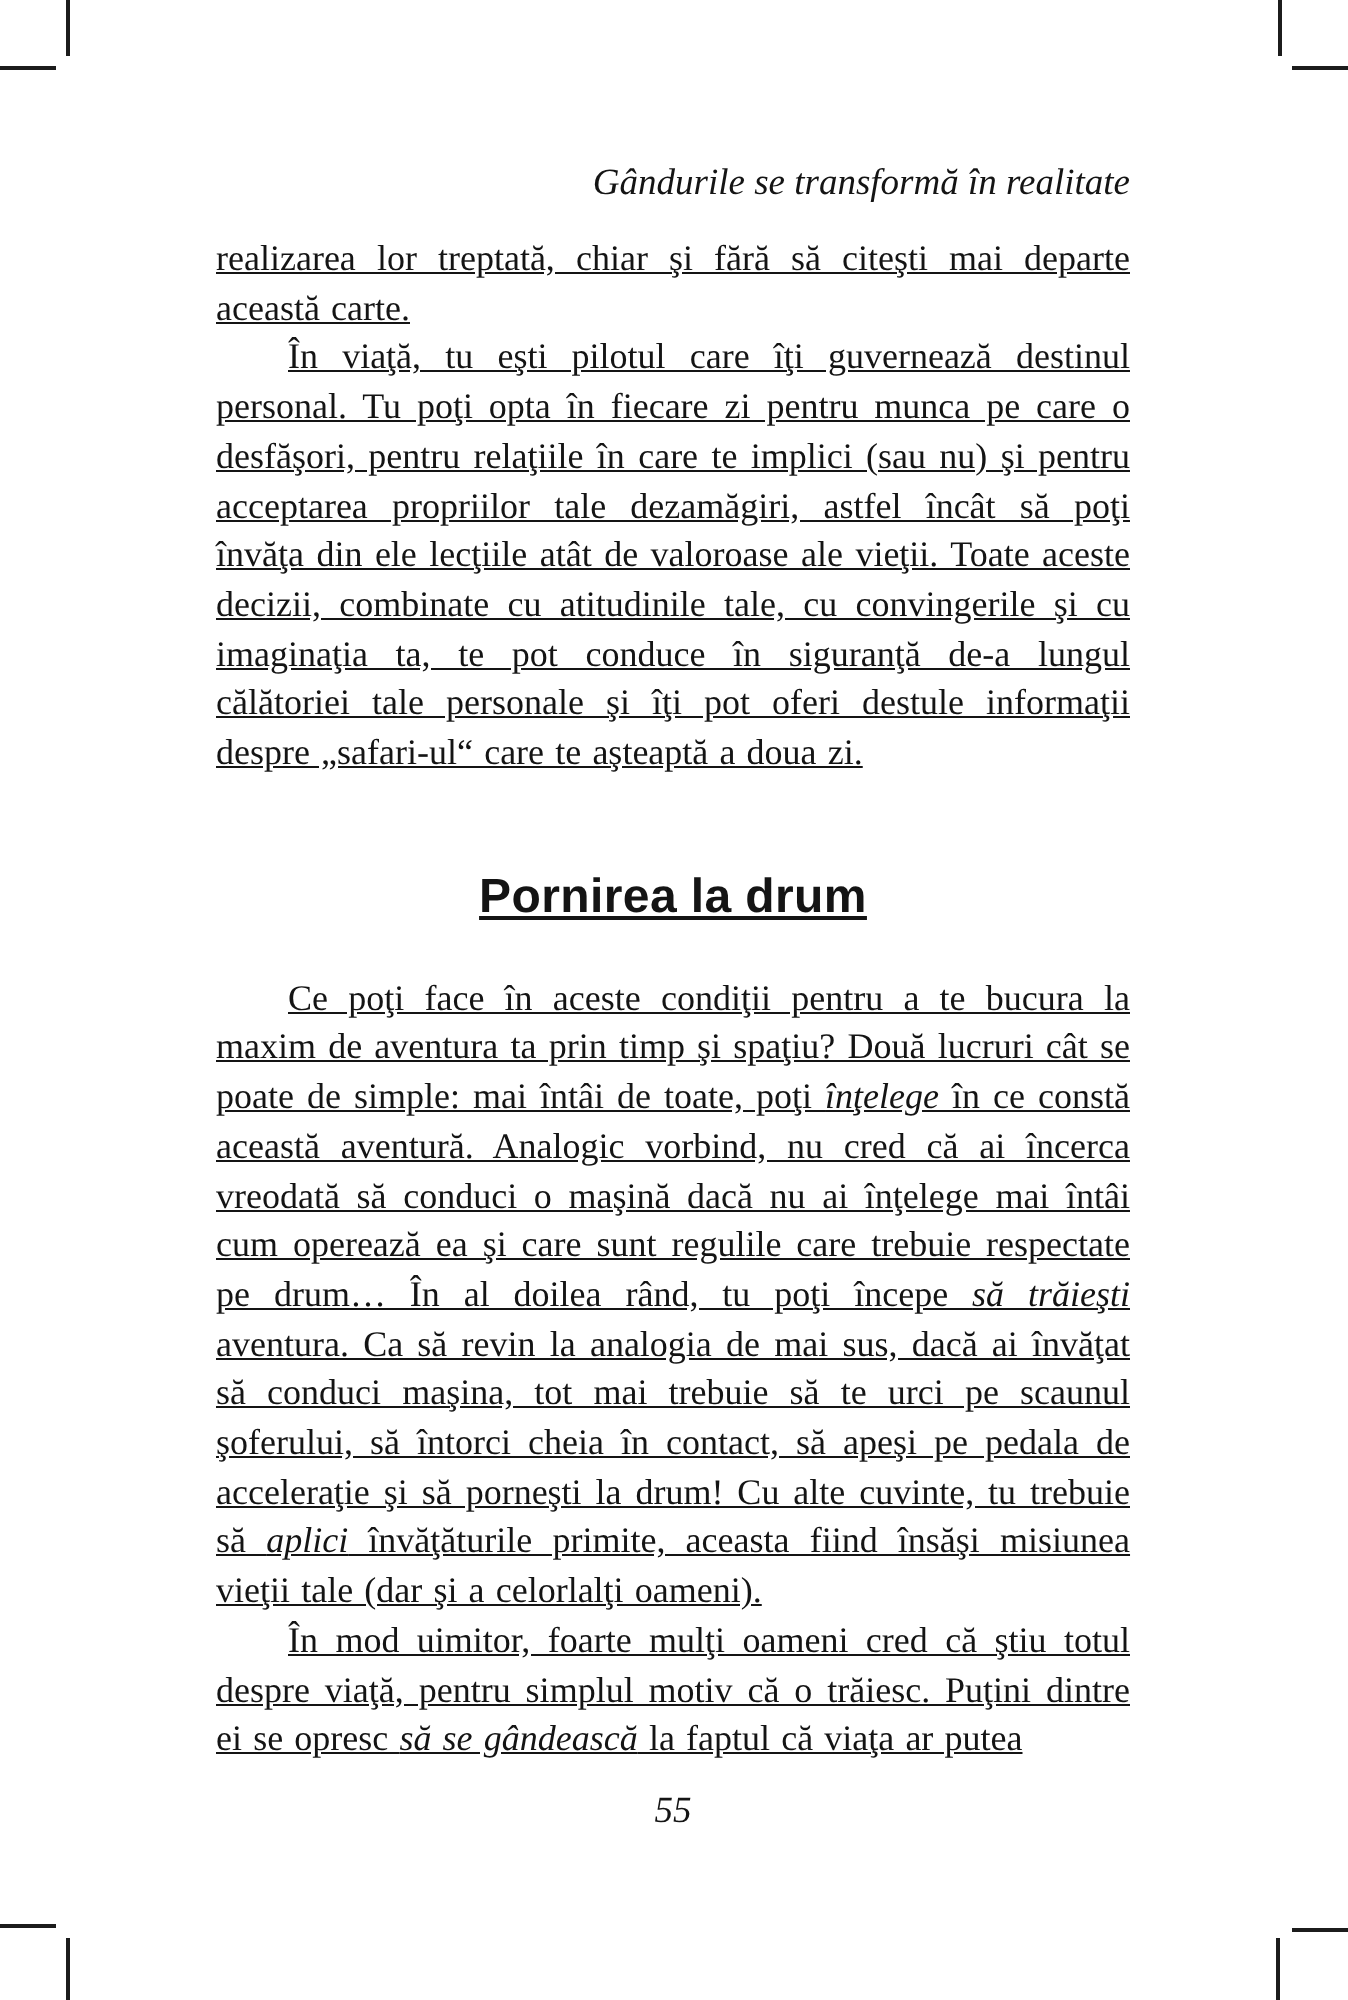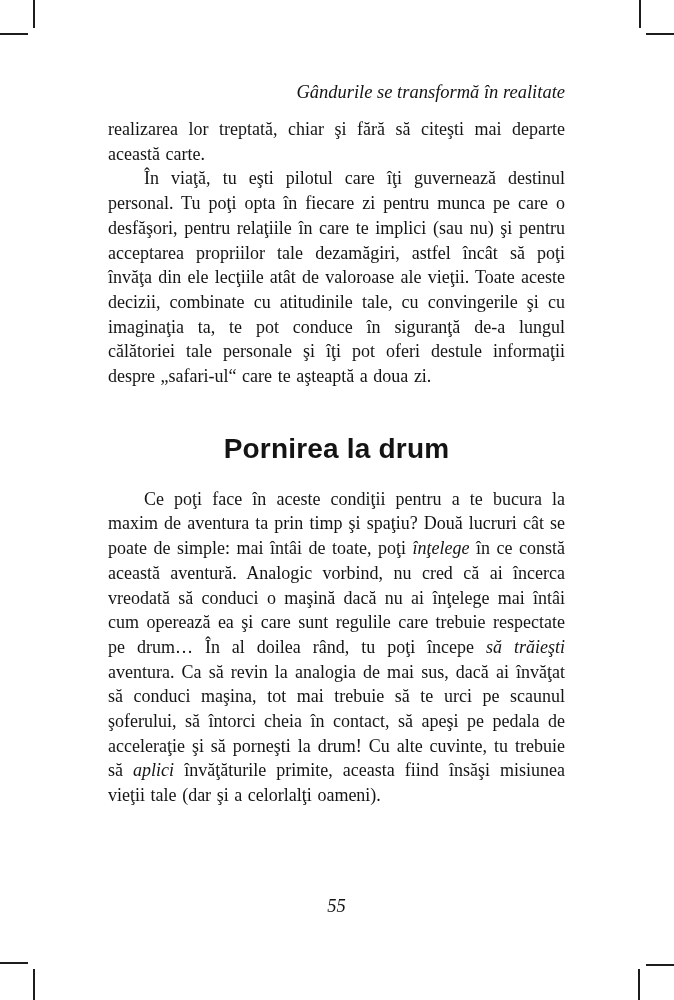"realizarea lor treptată, chiar şi" .text-column { text-decoration: none -> underline }
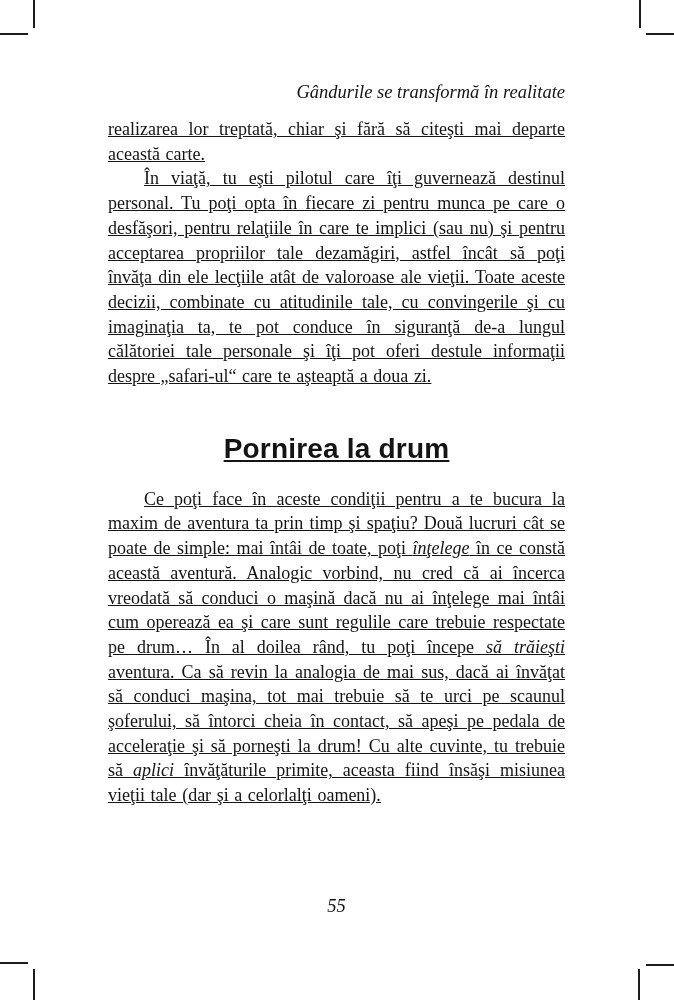"Pornirea la drum" .section-heading { font-size: 28px -> 24px }
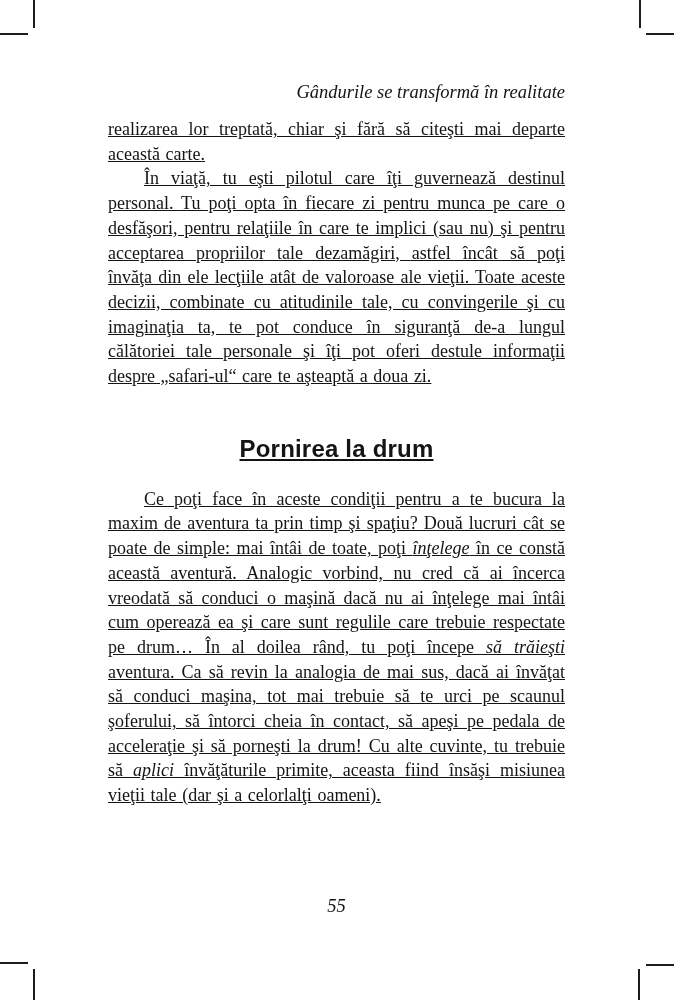"În mod uimitor, foarte mulţi" p.body-para { html: none -> <p><span>În mod uimitor, foarte mulţi oameni cred că ştiu totul despre viaţă, pentru simplul motiv că o trăiesc. Puţini dintre ei se opresc </span><em>să se gândească</em><span> la faptul că viaţa ar putea</span></p> }
